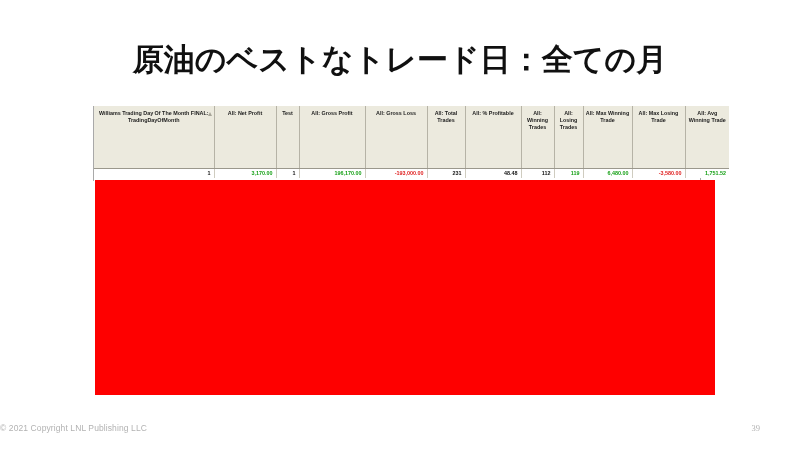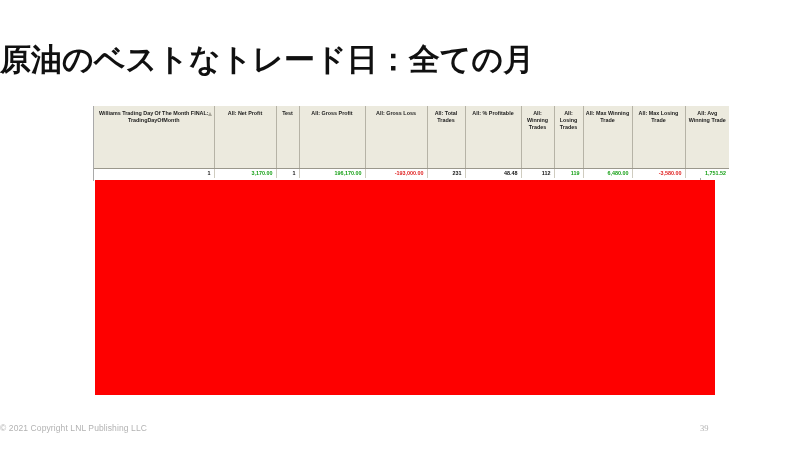"原油のベストなトレード日：全ての月" #title-jp { text-align: none -> center }
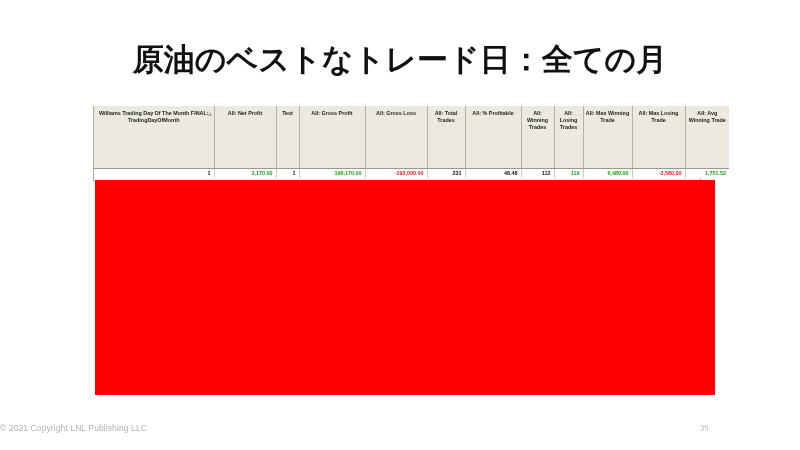"39" #footer-pagenum { text-align: left -> right }
